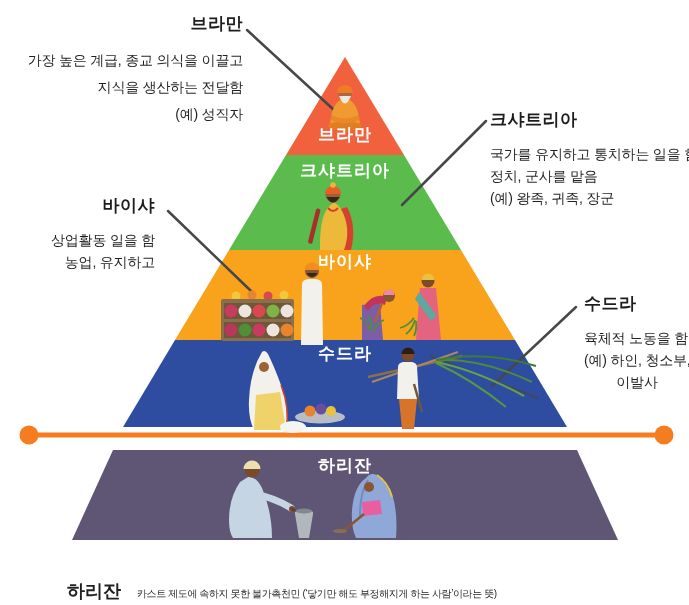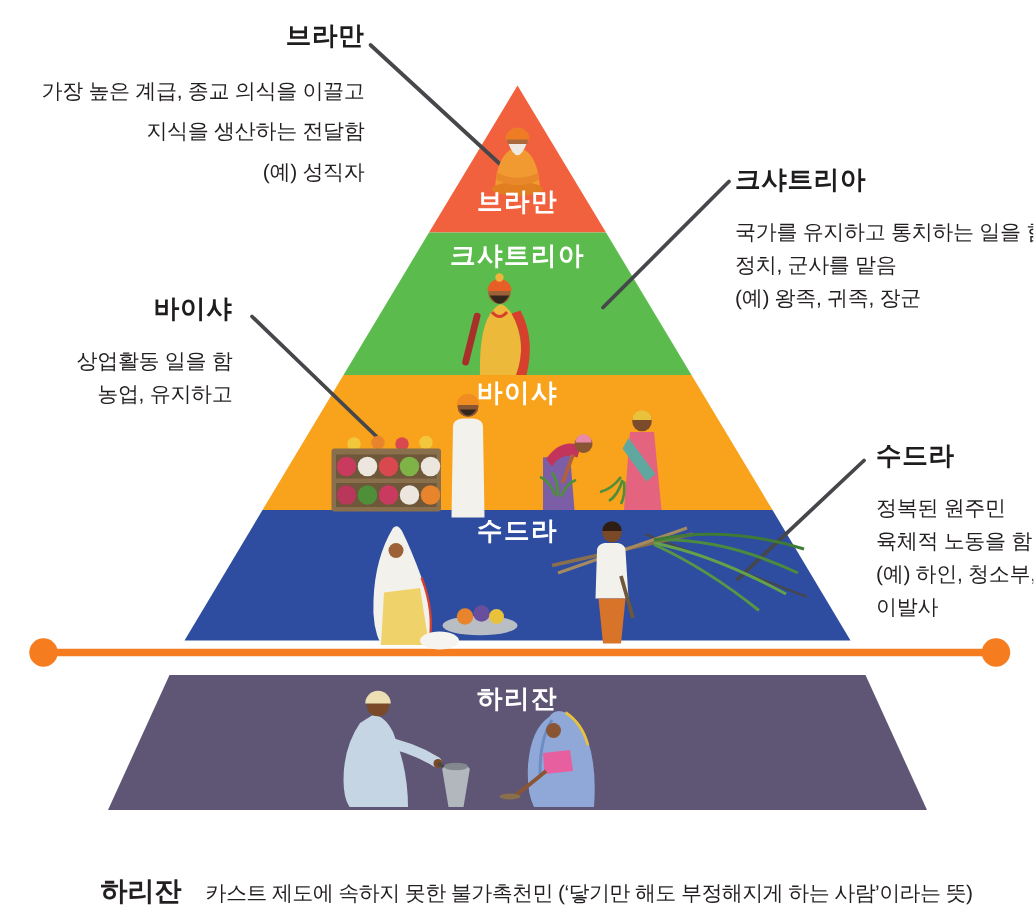"정복된 원주민" div { html: <div>정복된 원주민</div> -> none }
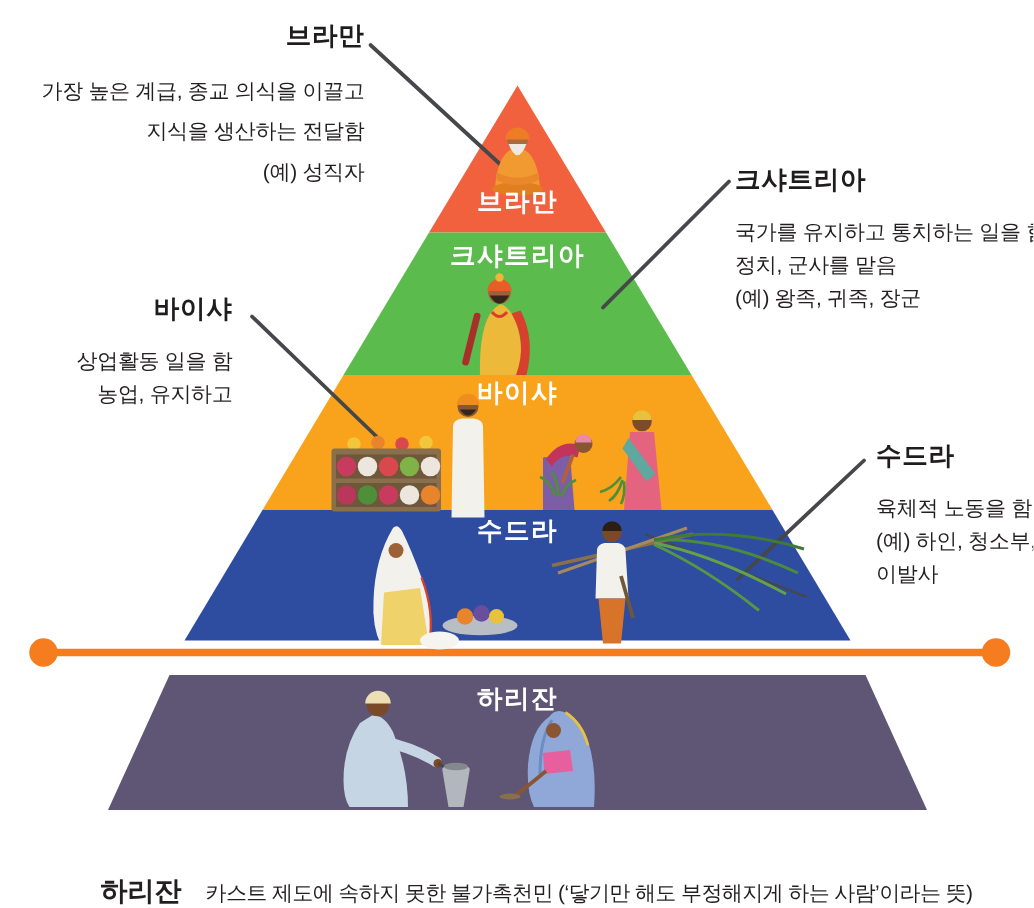"이발사" .callout.sudra .line-center { text-align: none -> center }
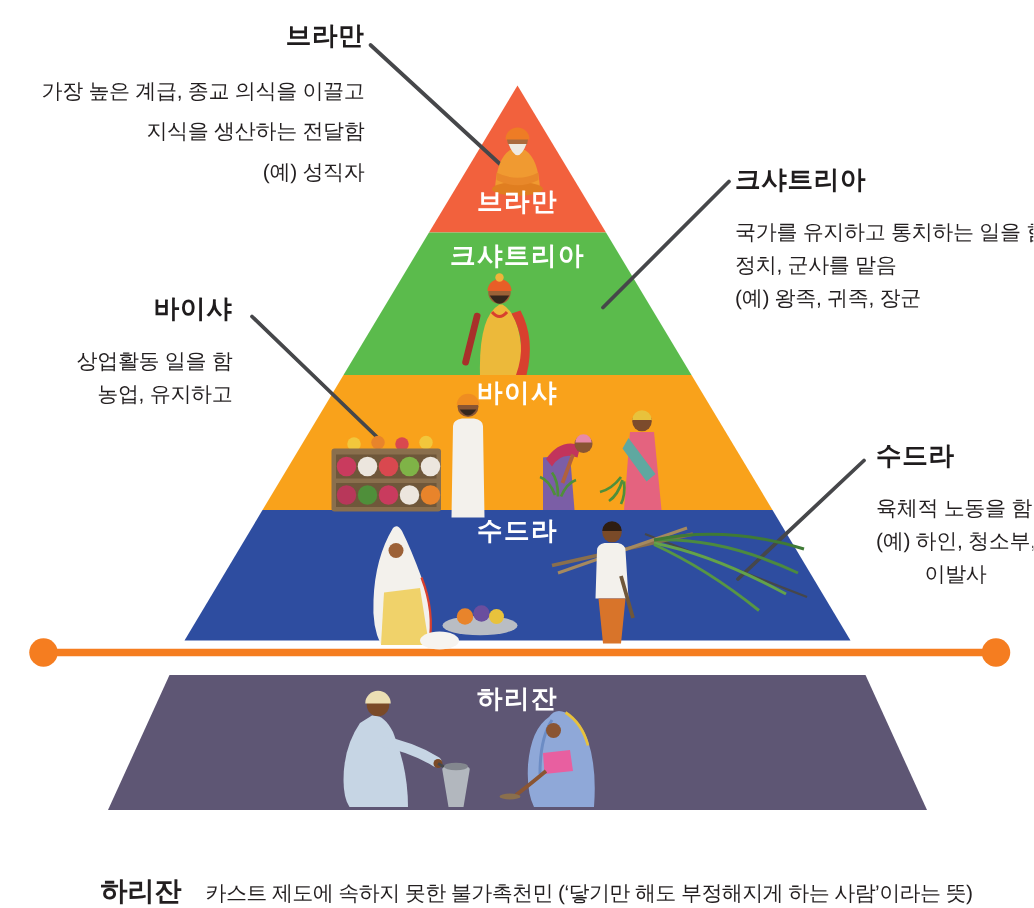"카스트 제도에 속하지 못한 불가촉천민" .caption .desc { font-size: 14px -> 10px }
